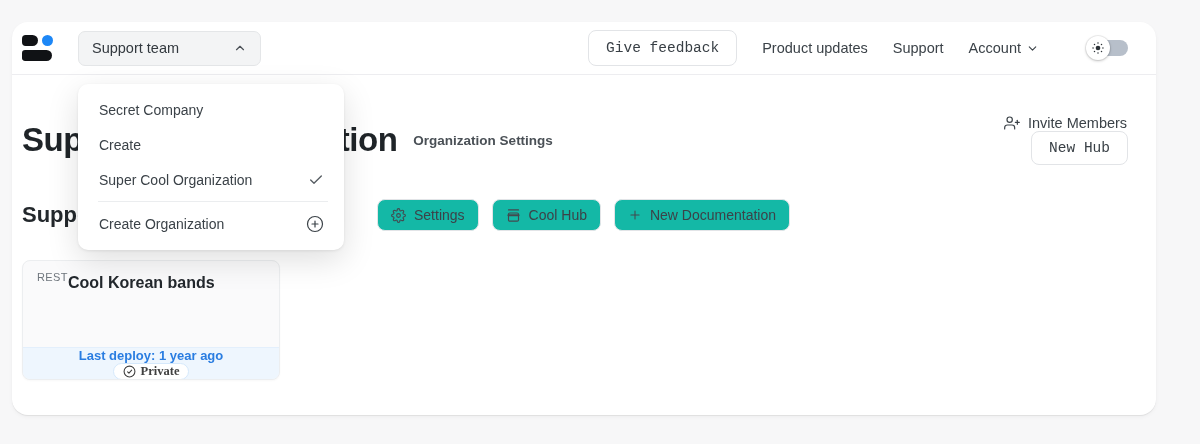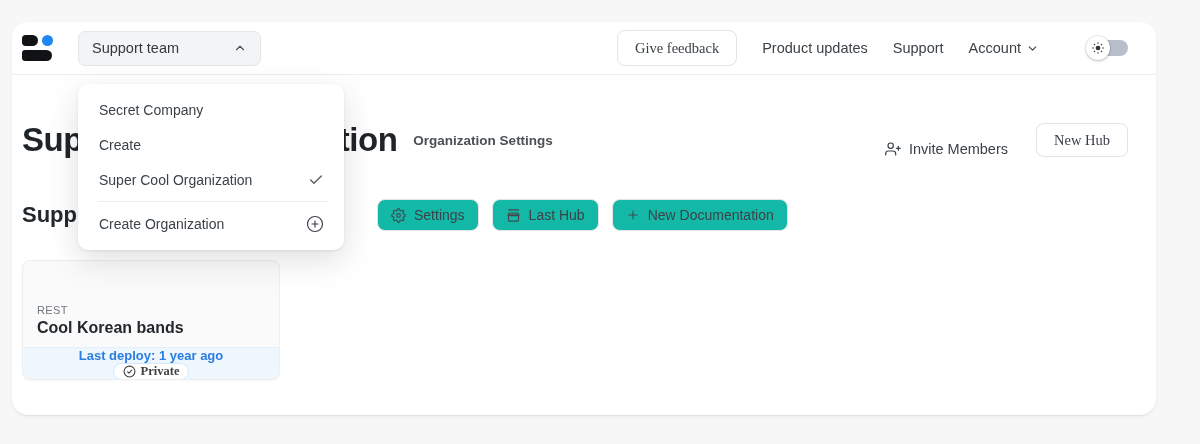"Give feedback" .btn-outline { font-family: Liberation Serif, serif -> Liberation Mono, monospace }
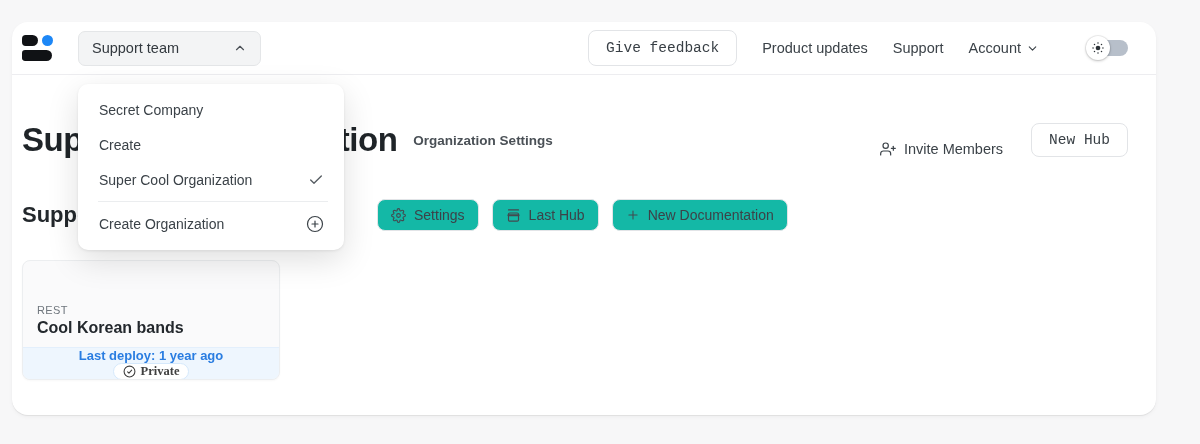"Invite Members" .org-actions { align-items: flex-end -> center; flex-direction: none -> column }
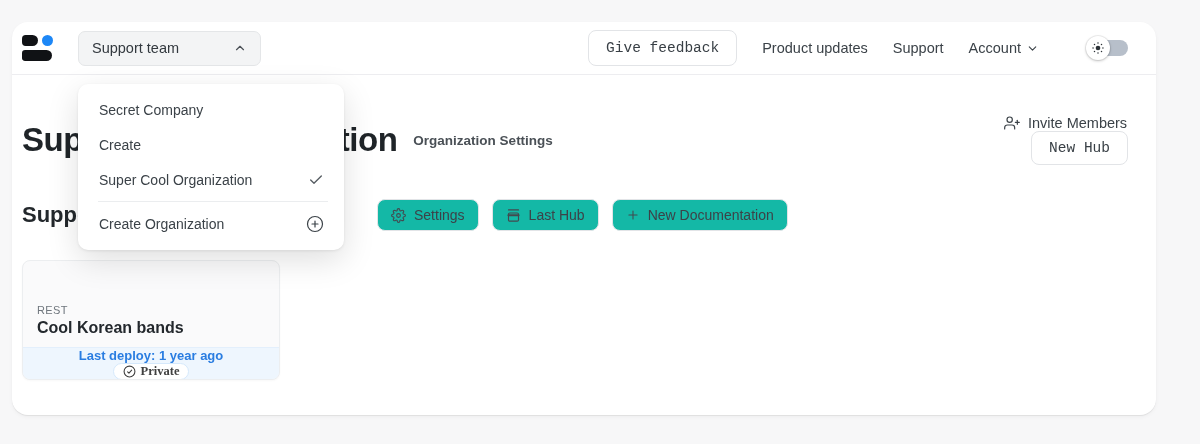"Last Hub" span { text: Last -> Cool }
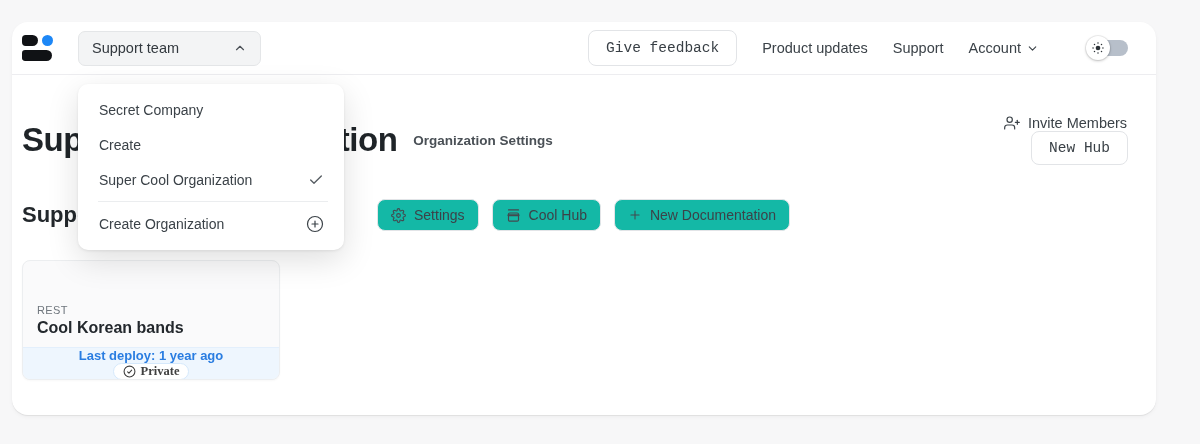"REST" .project-card .body { flex-direction: column -> row; justify-content: flex-end -> none }
